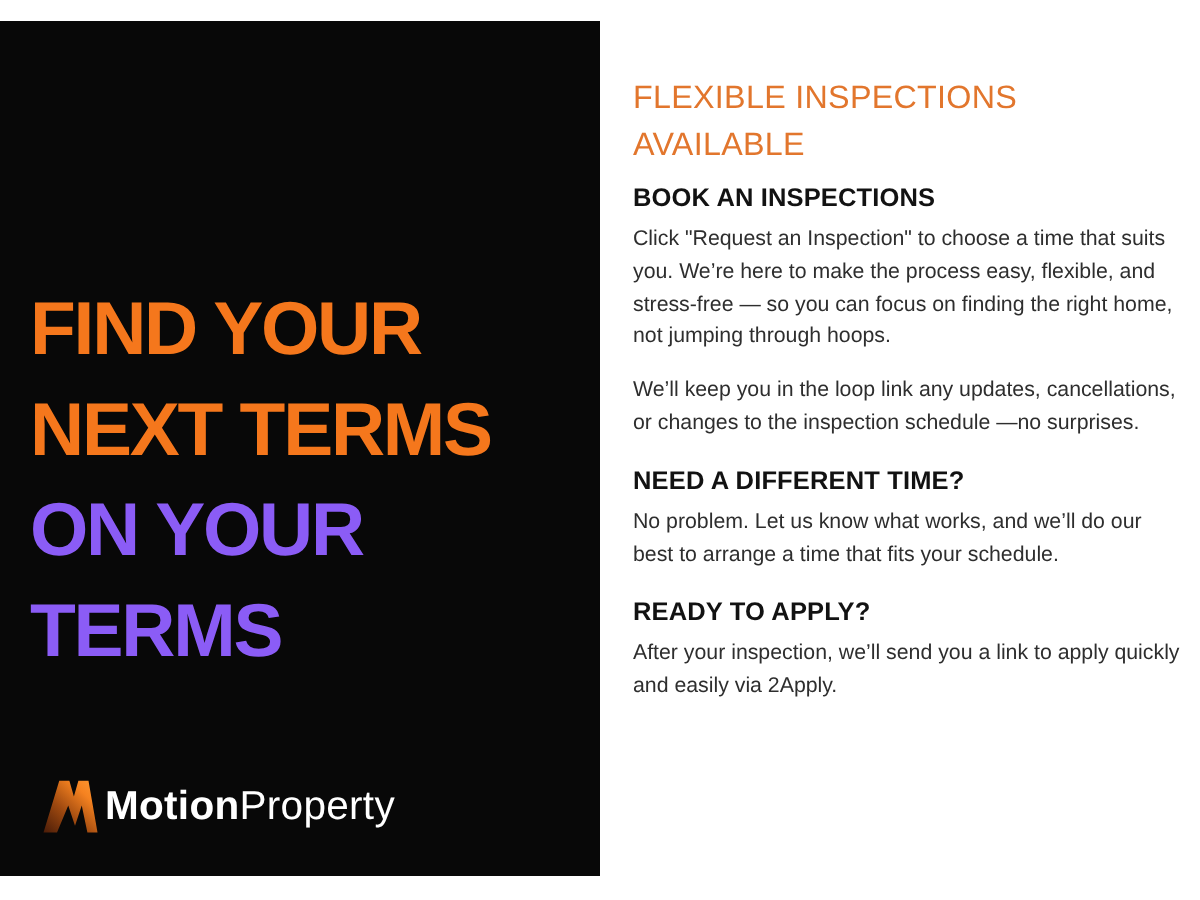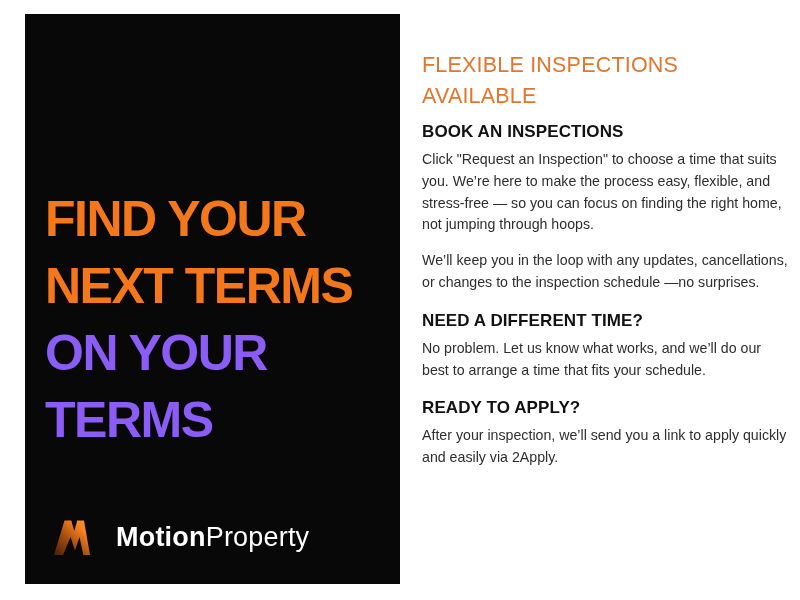"FIND YOUR" .left-panel { margin-left: 25px -> none }
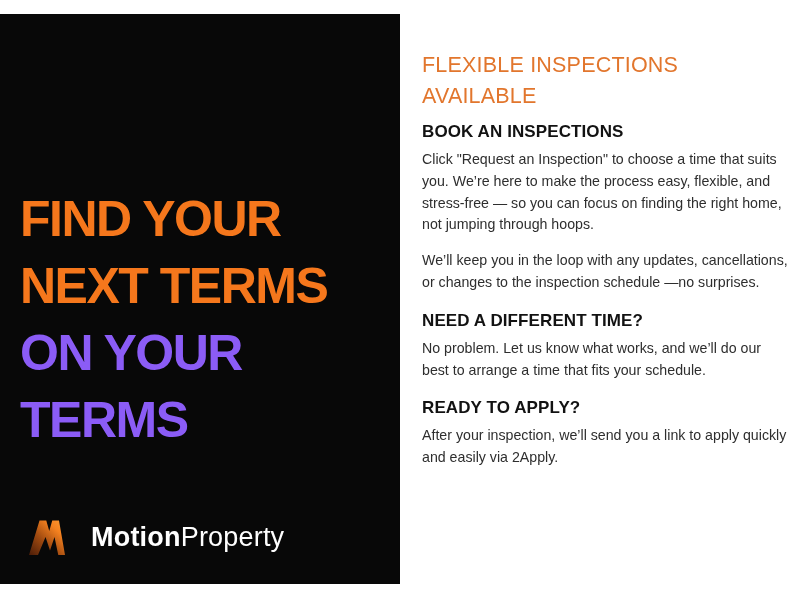"We’ll keep you in the" p.section-body { text: with -> link }
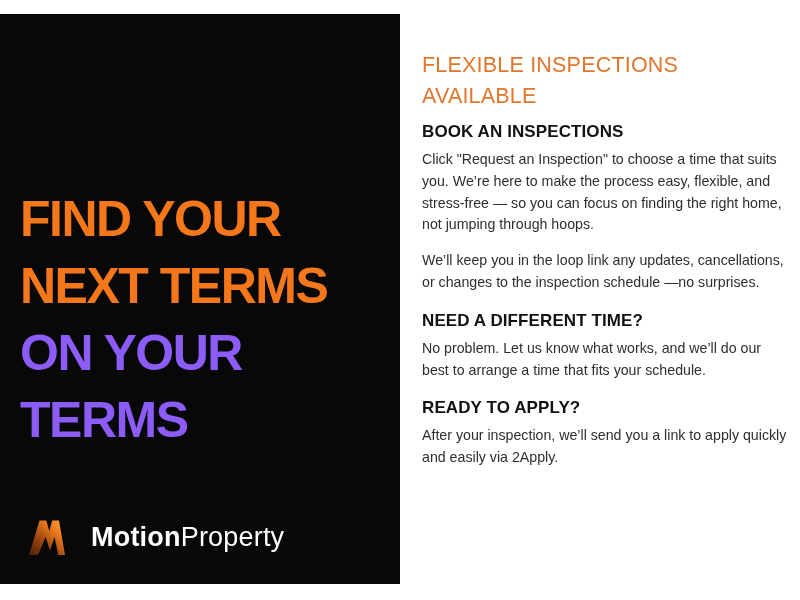"MotionProperty" .logo-row { gap: 23px -> 2px }
